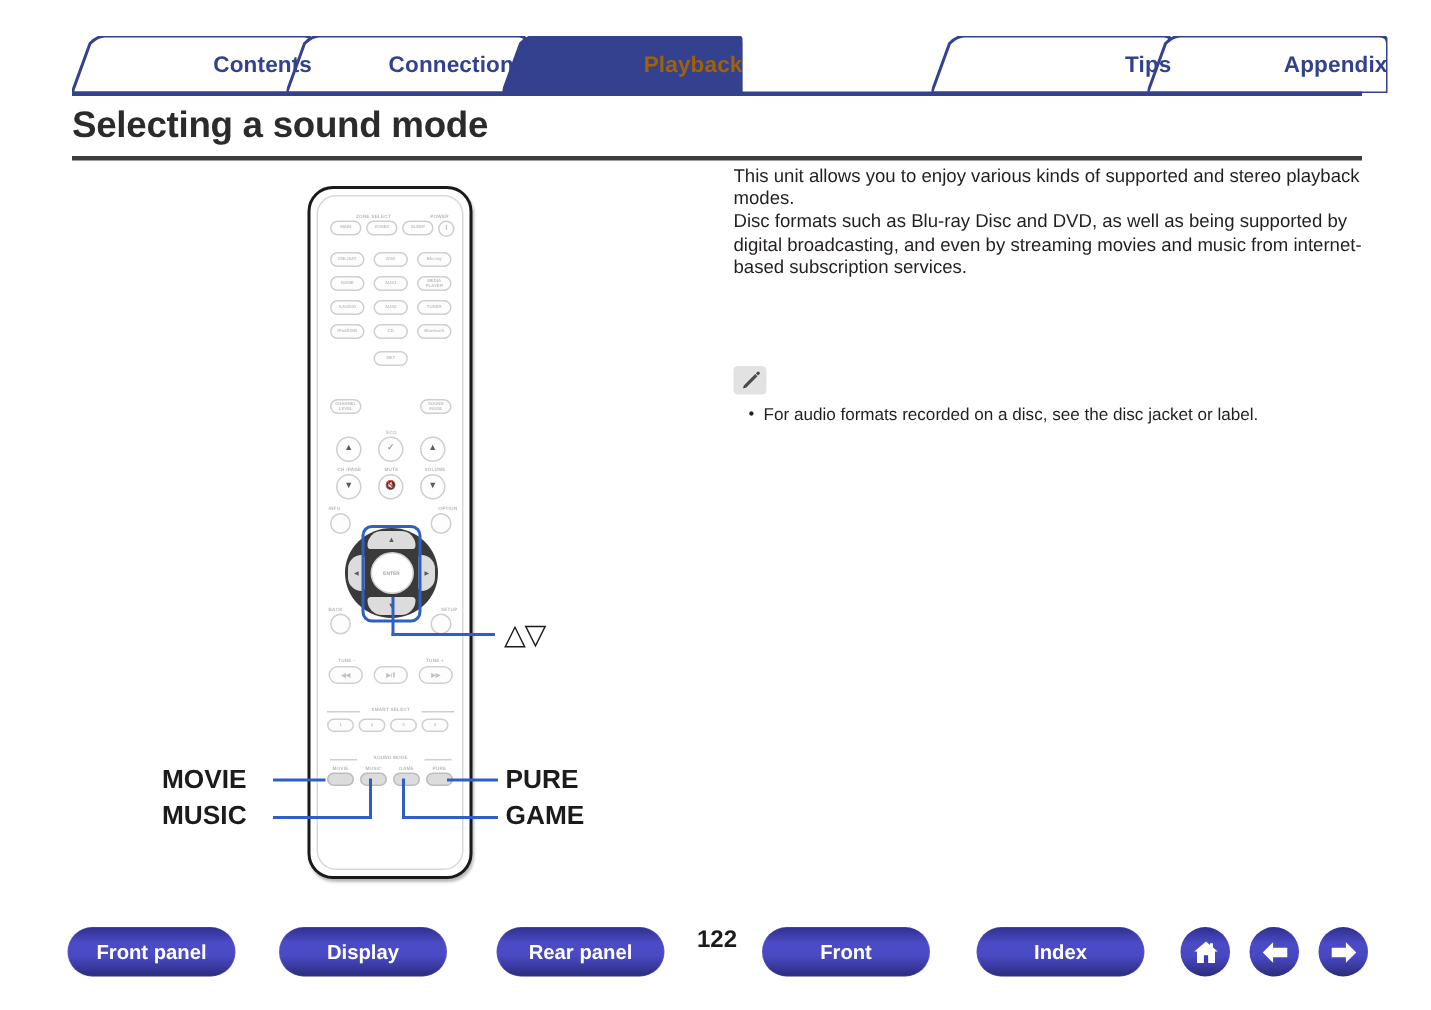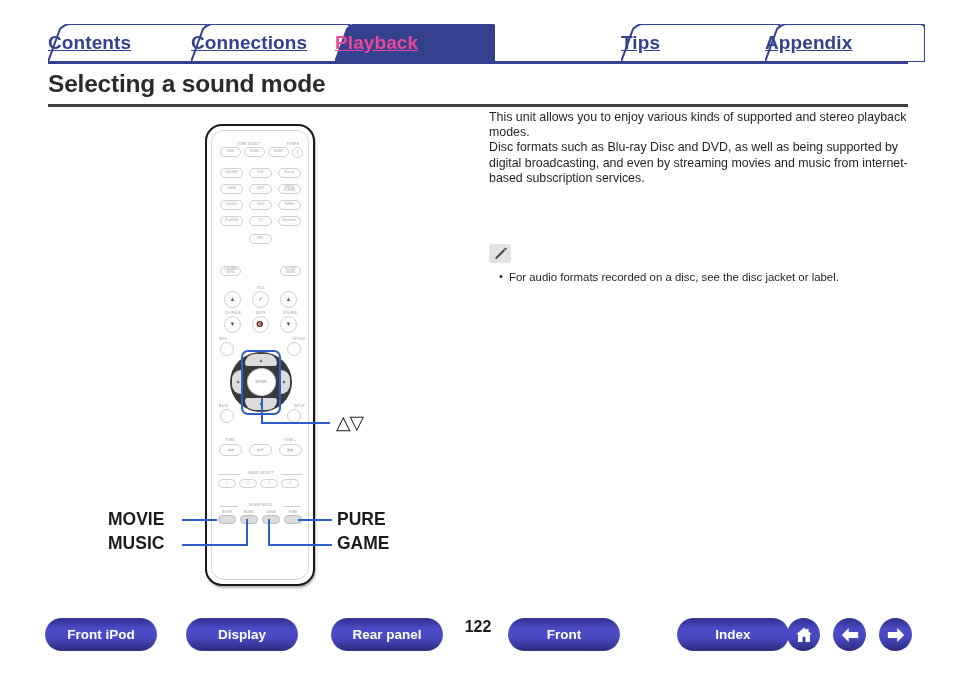"Contents" .tab { font-size: 19px -> 15px; justify-content: flex-start -> flex-end; text-decoration: underline -> none }
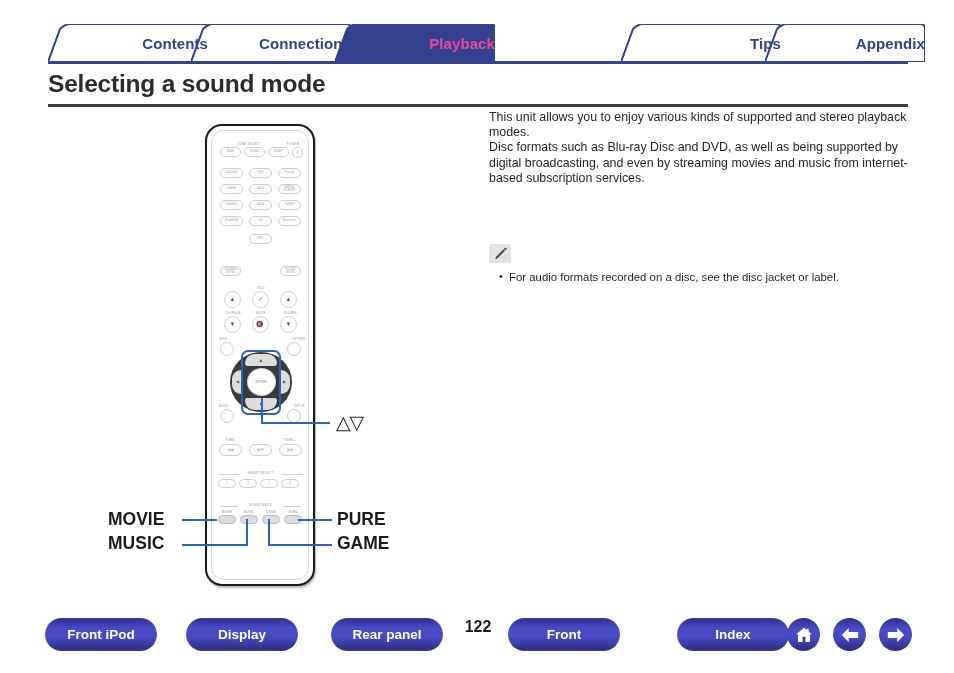"Playback" .tab.active { color: #ec4899 -> #a16207 }
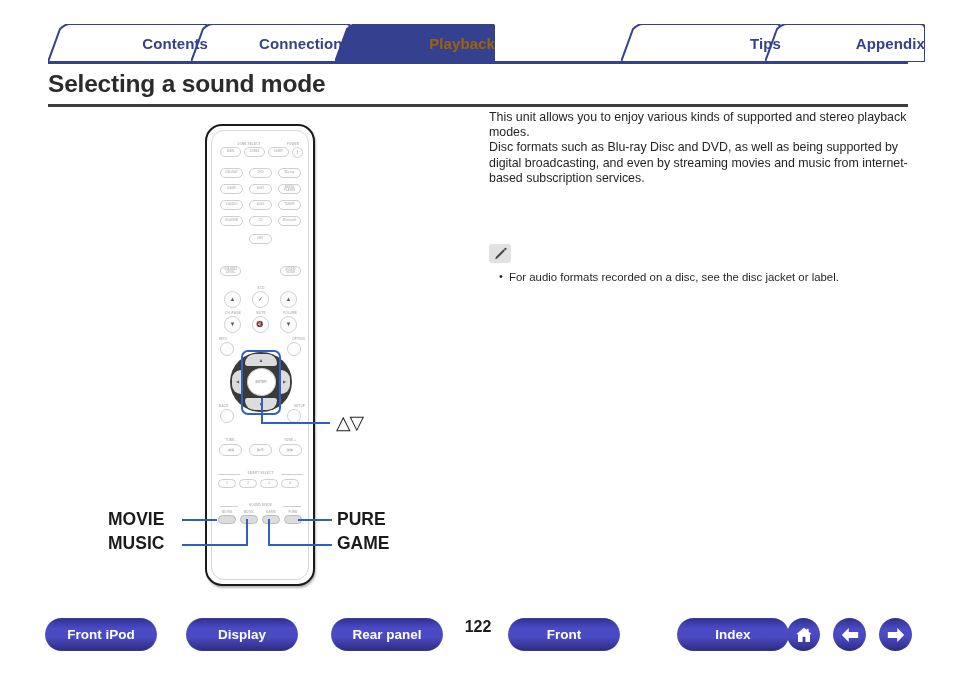"Front iPod" div.navbtn { text: iPod -> panel }
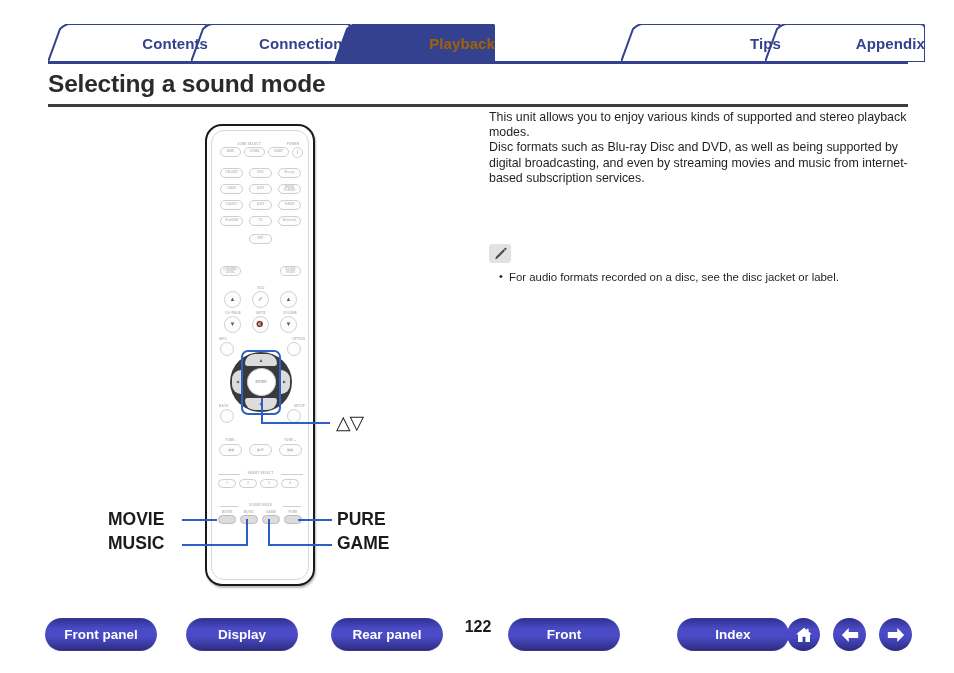"Index" div.navbtn { left: 677px -> 651px }
